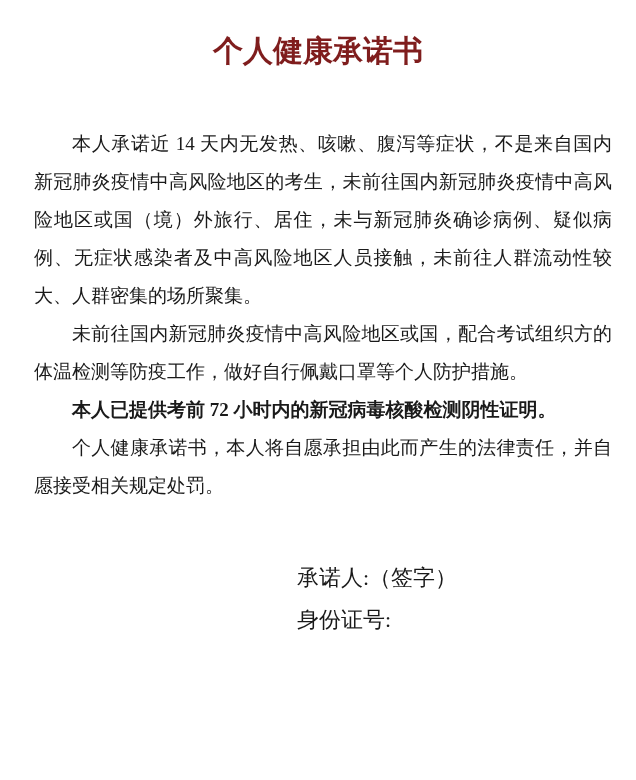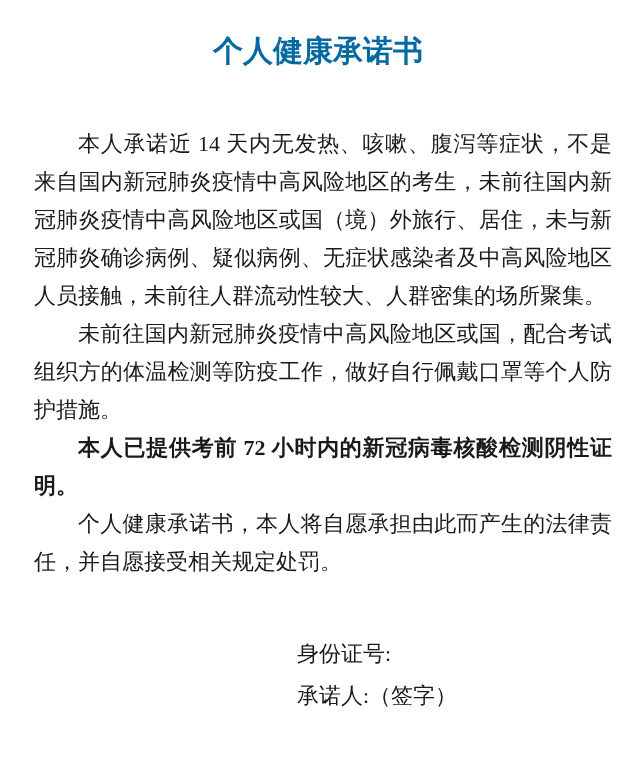"个人健康承诺书" .doc-title { color: #0369a1 -> #7f1d1d }
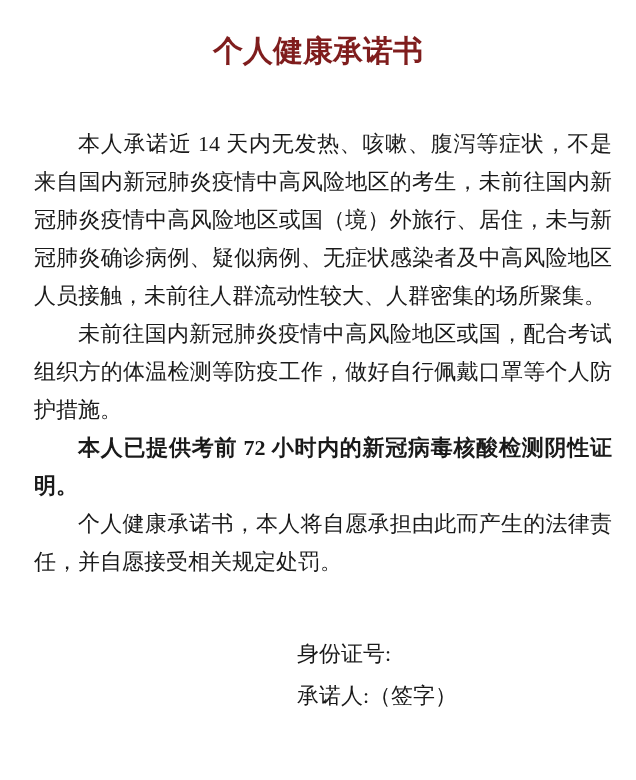"本人承诺近 14" .doc-body { font-size: 22px -> 19px }
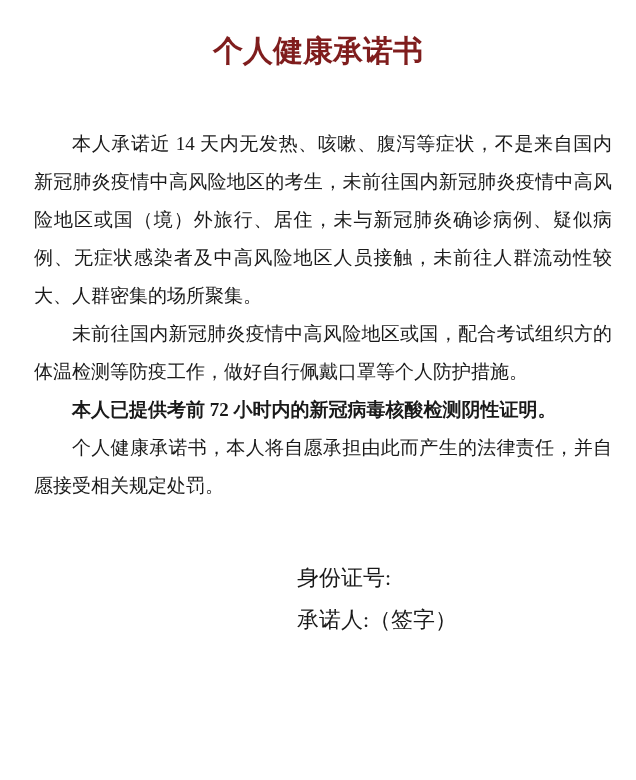"身份证号:" div.sig-line { order: before "承诺人:（签字）" -> after "承诺人:（签字）" }
